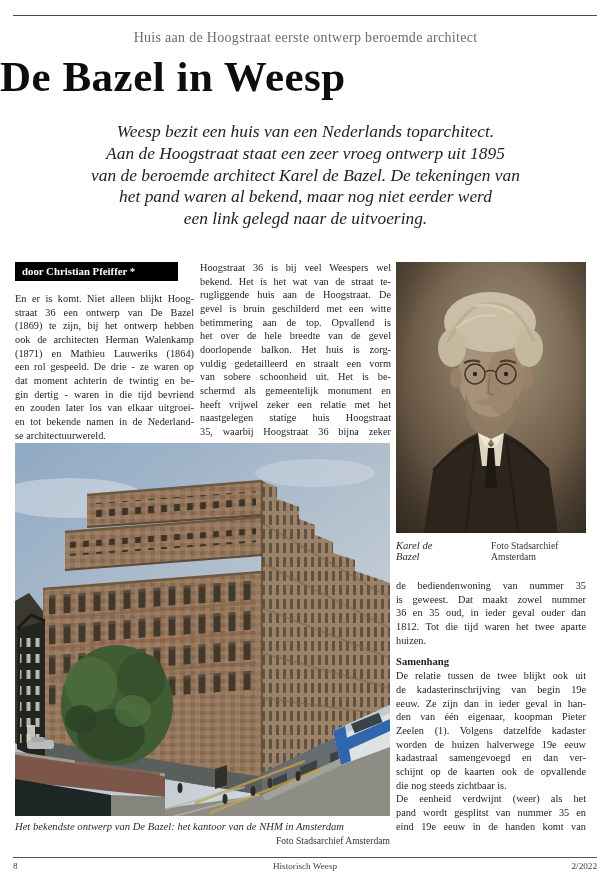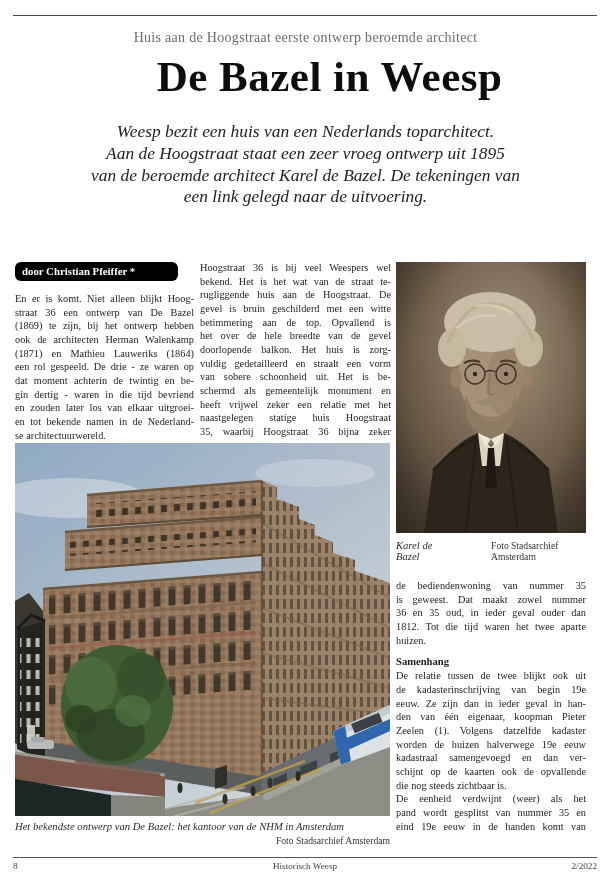"De Bazel in Weesp" #title { padding-left: 48px -> none; text-align: center -> none }
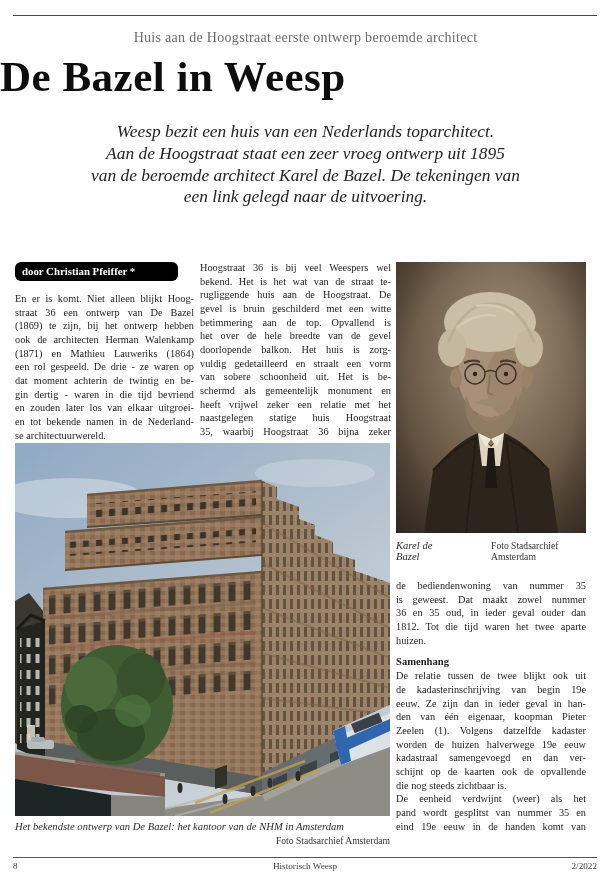"het pand waren al bekend," div.intro-line { html: none -> <div>het pand waren al bekend, maar nog niet eerder werd</div> }
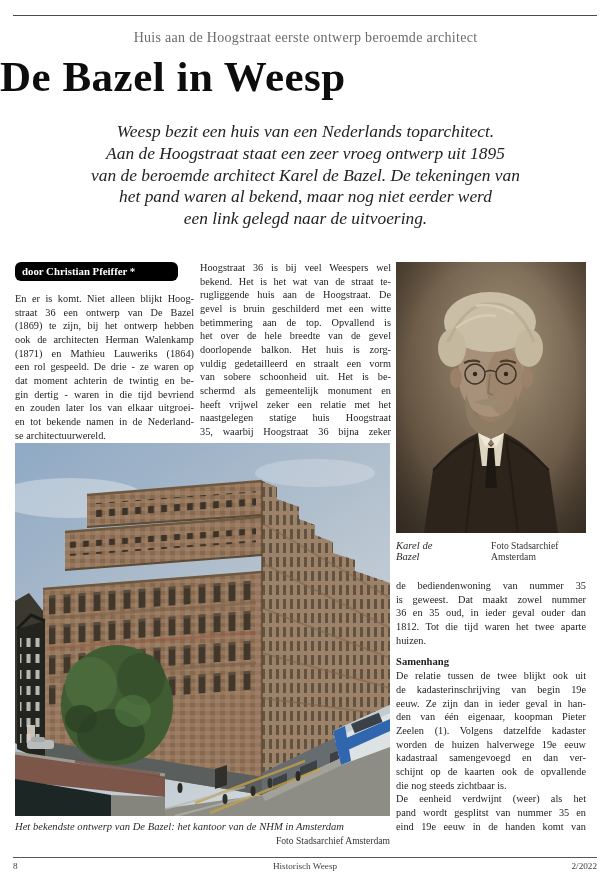"door Christian Pfeiffer *" #byline-box { border-radius: 6px -> none }
